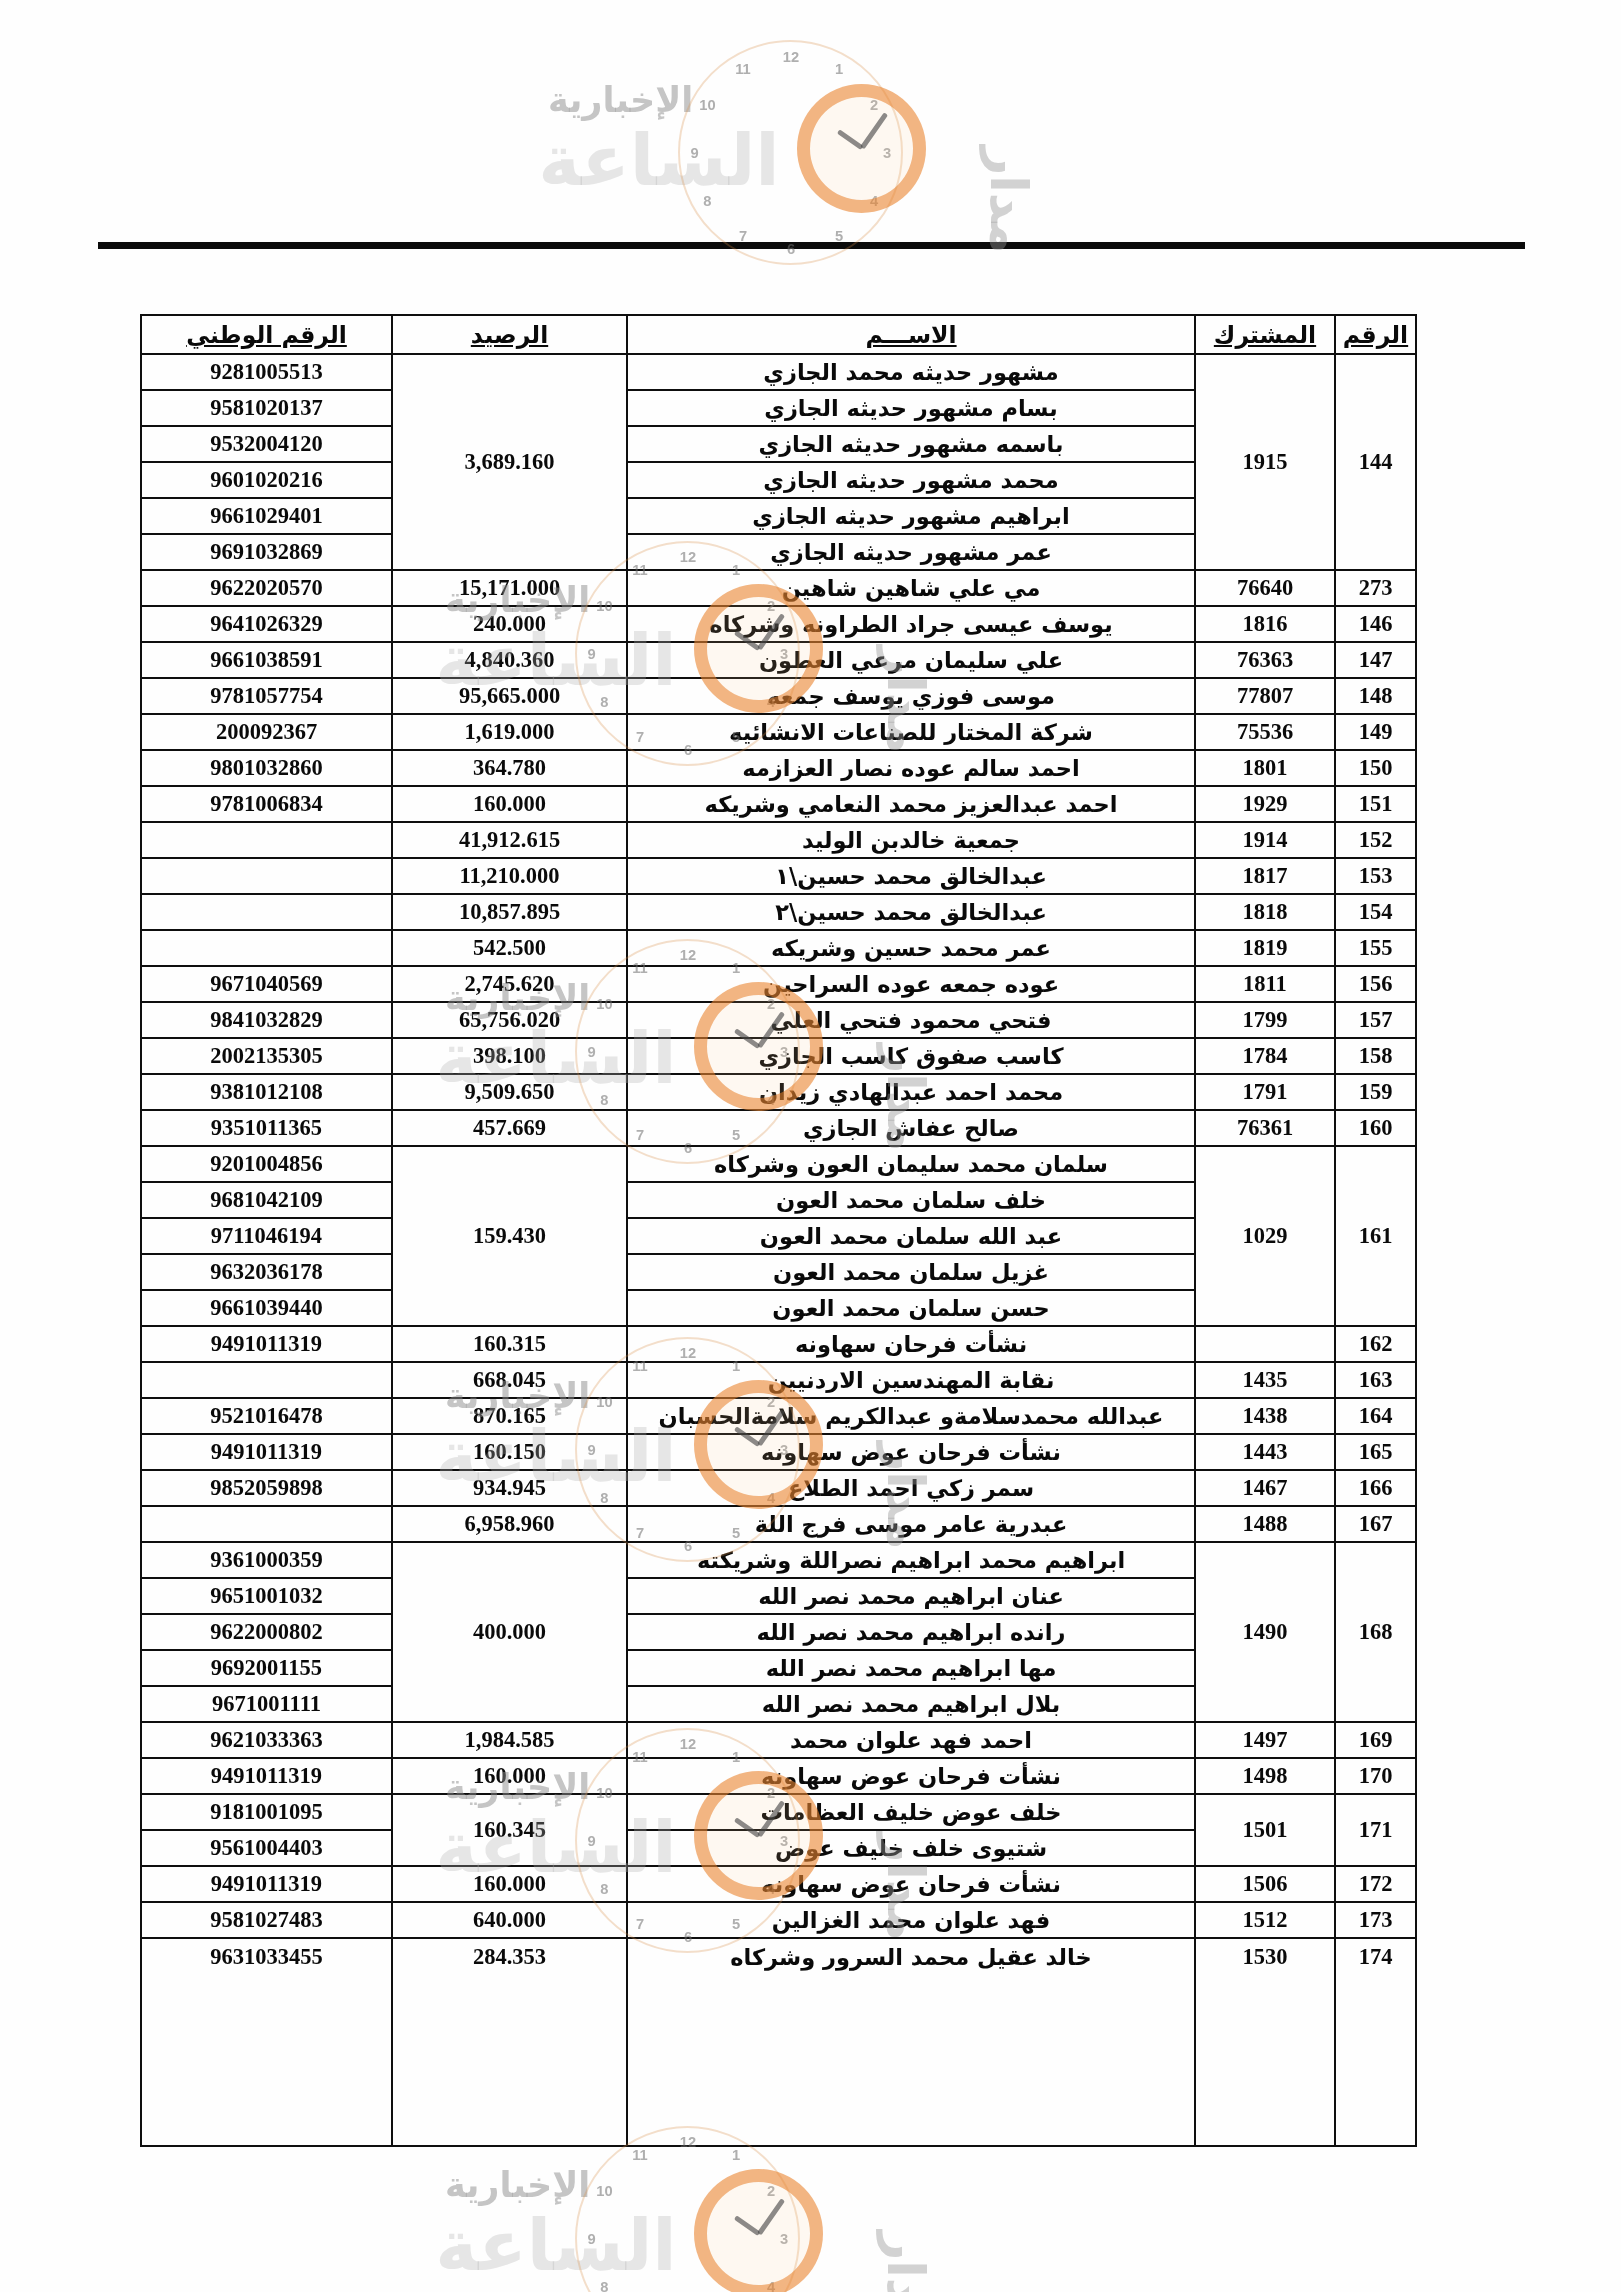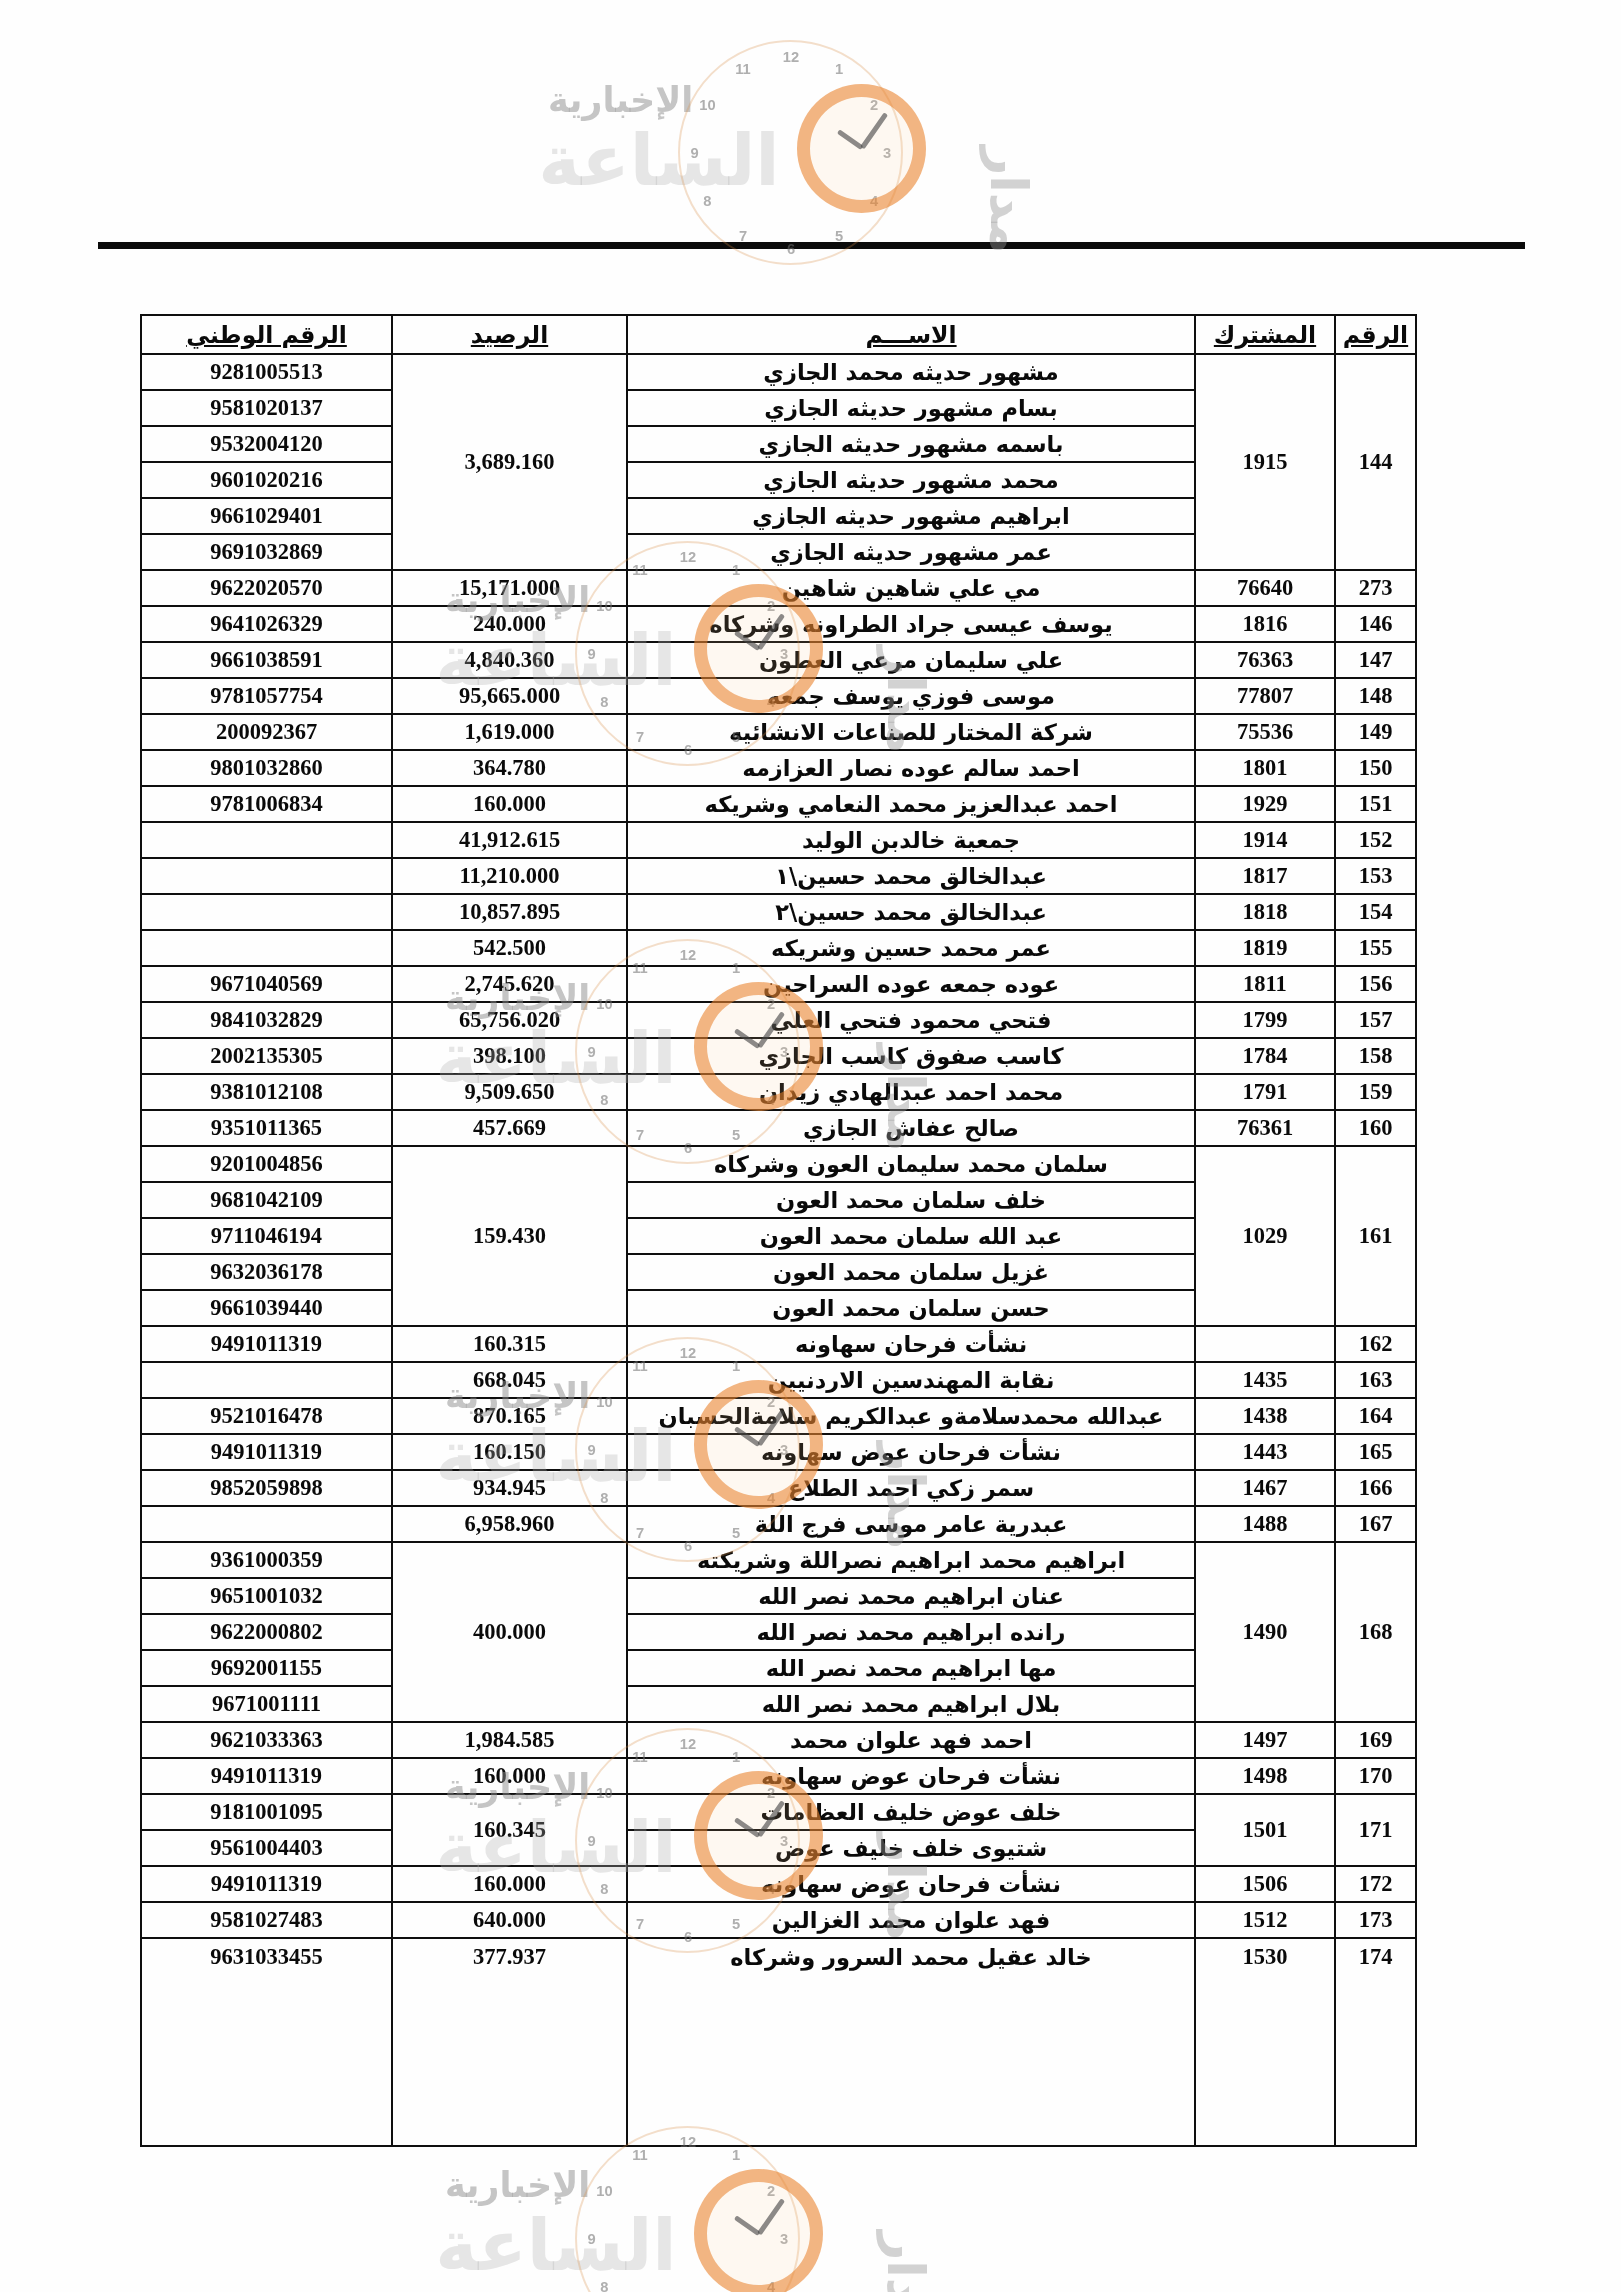"377.937" td.bal { text: 377.937 -> 284.353 }
